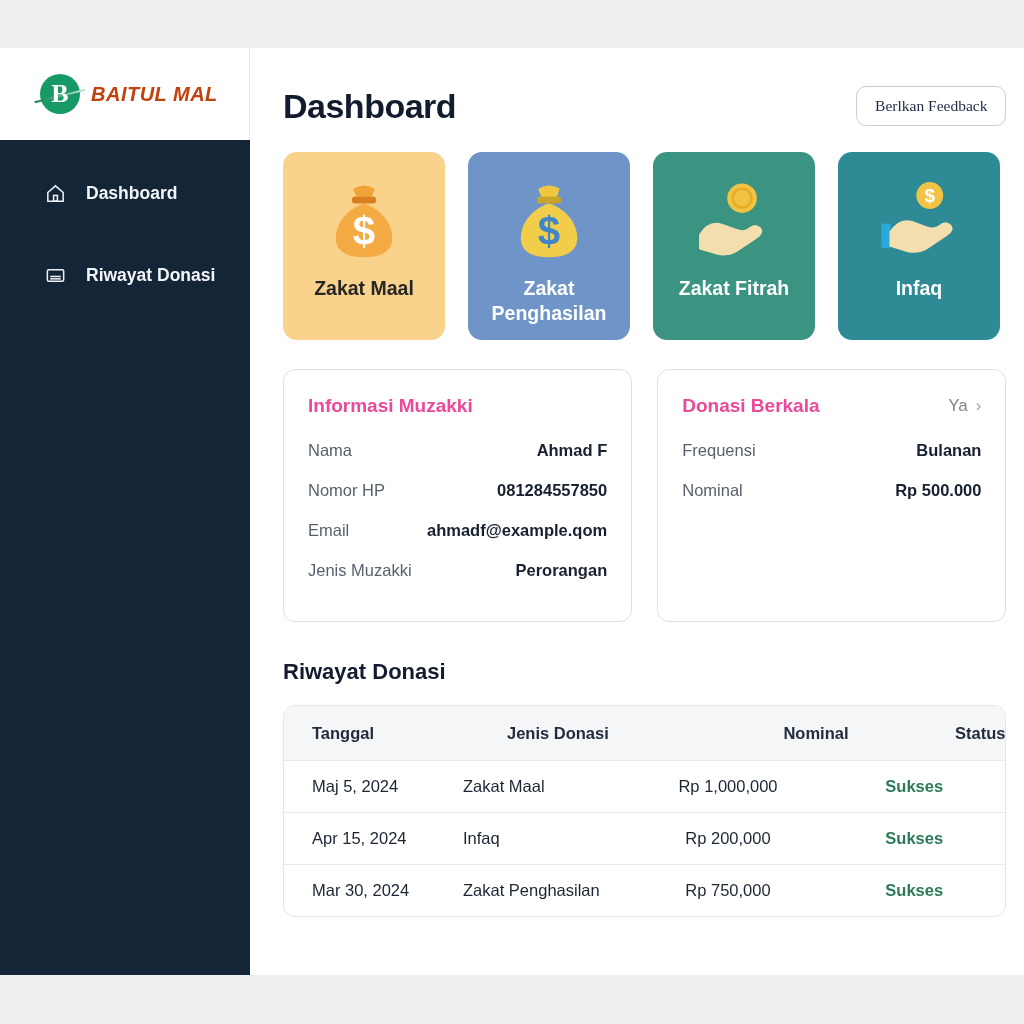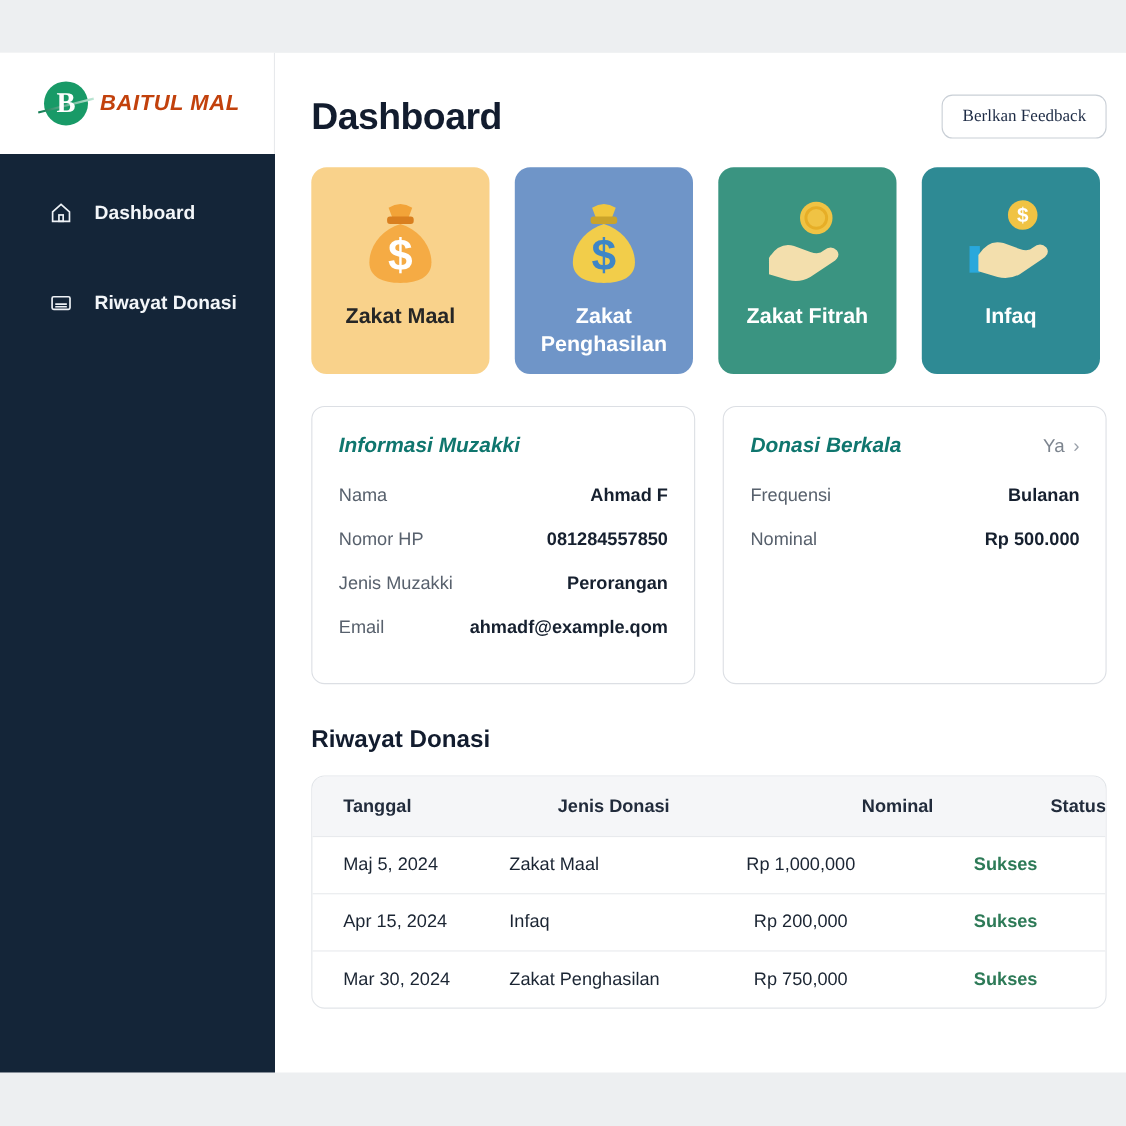"Informasi Muzakki" .info-card-title { color: #0f766e -> #ec4899; font-style: italic -> none }
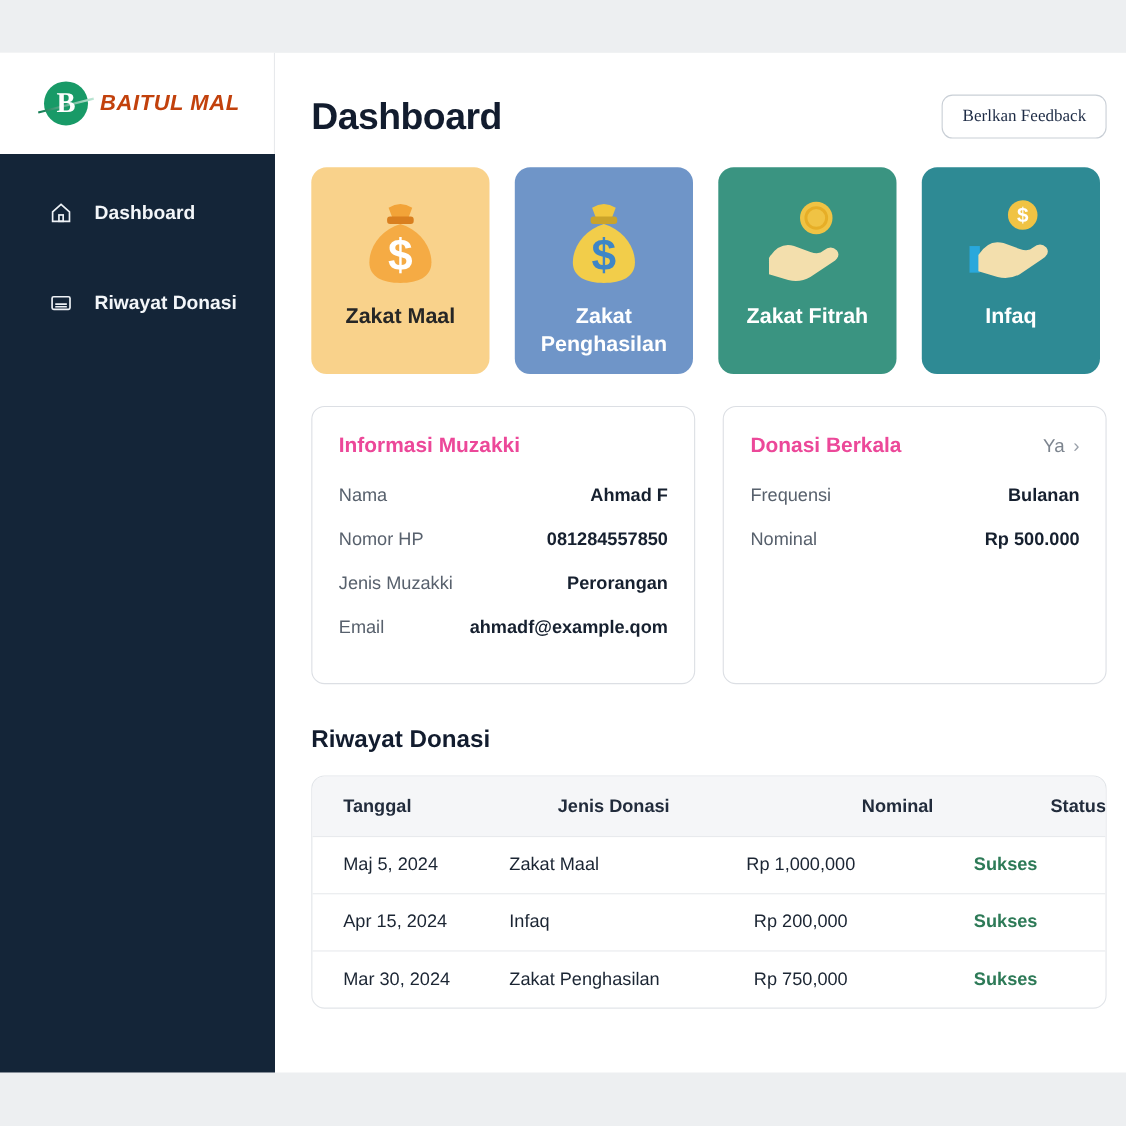"Jenis Muzakki" div.kv-row { order: before "Email" -> after "Email" }
